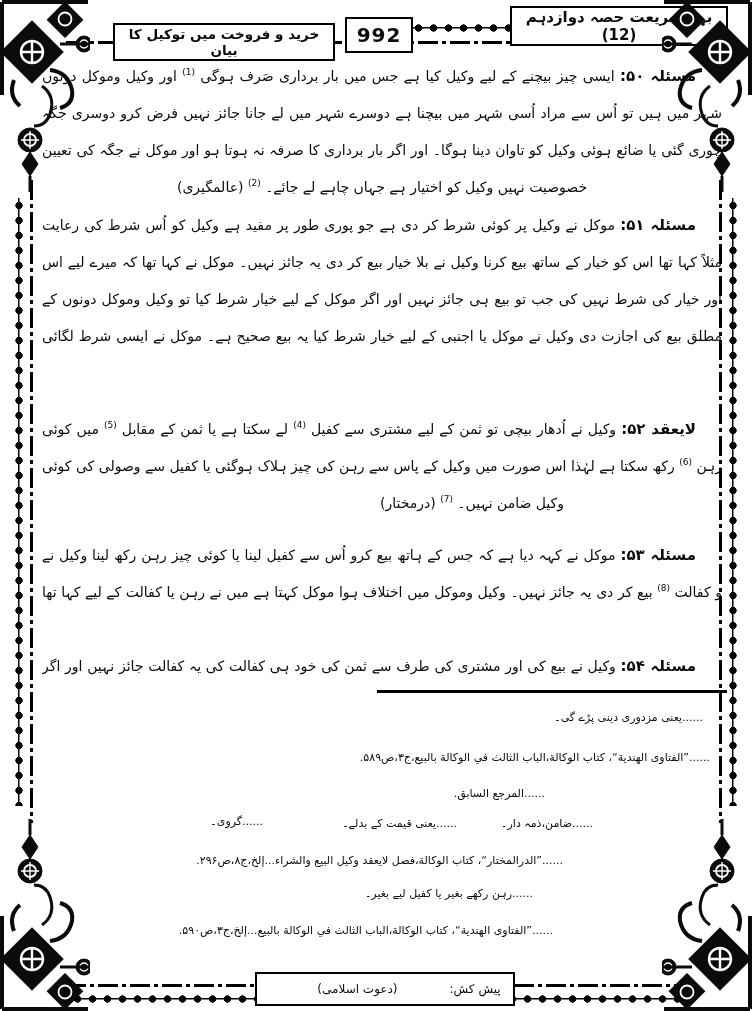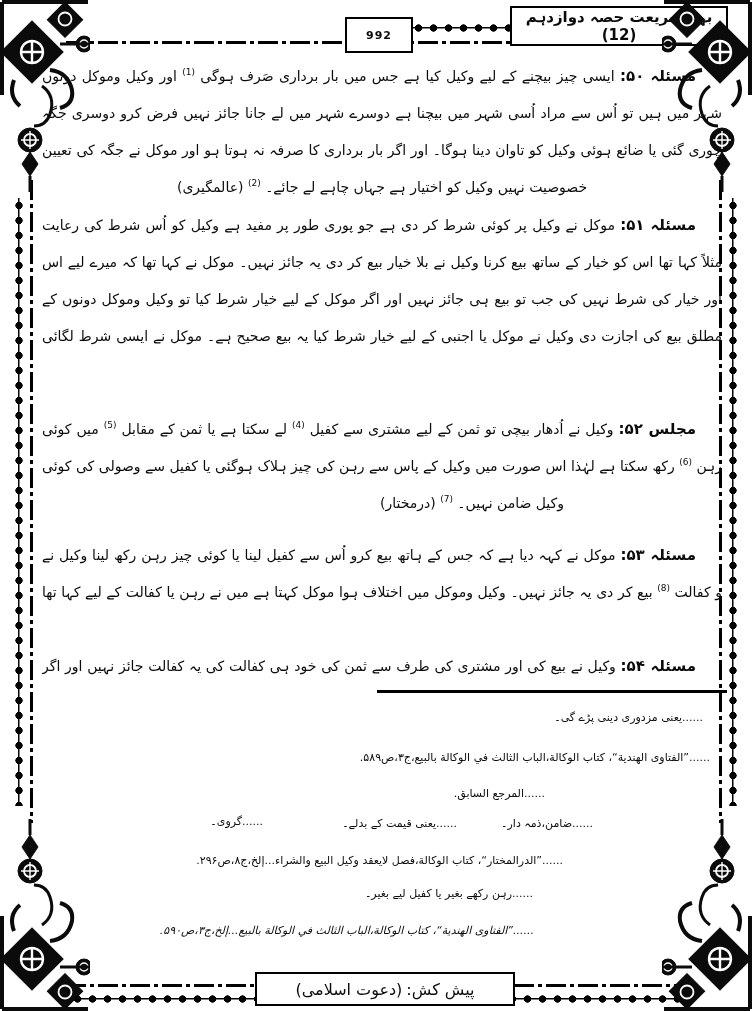"خرید و فروخت میں توکیل" div.hbox { html: none -> <div> <span>خرید و فروخت میں توکیل کا بیان</span> </div> }
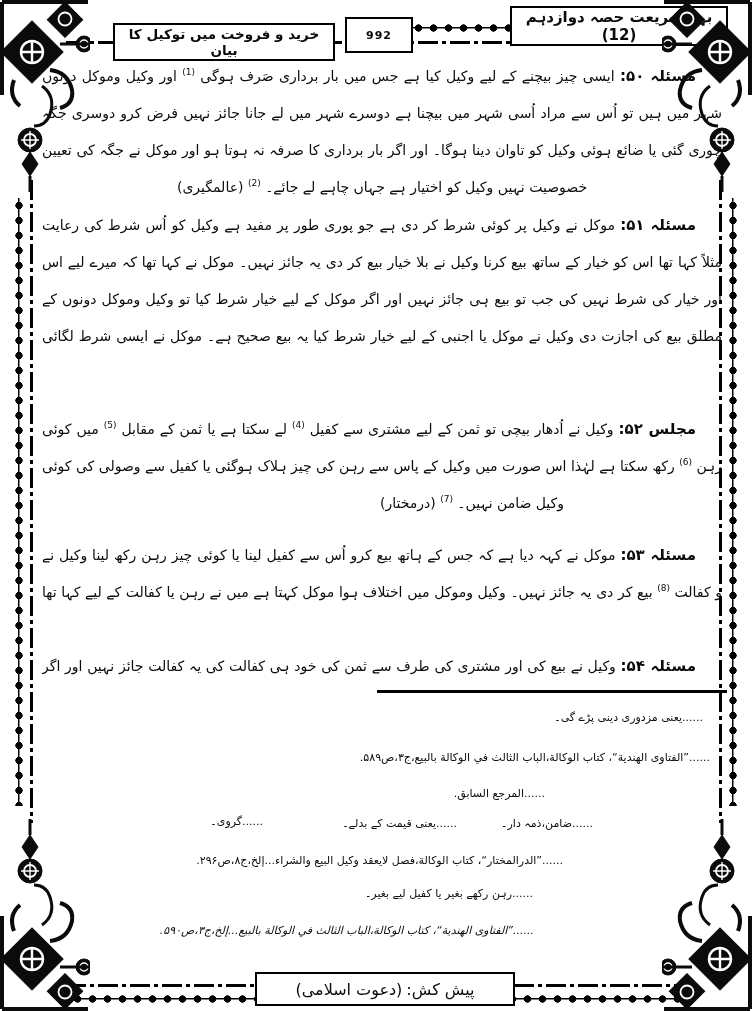"992" .box-page { font-size: 11px -> 20px }
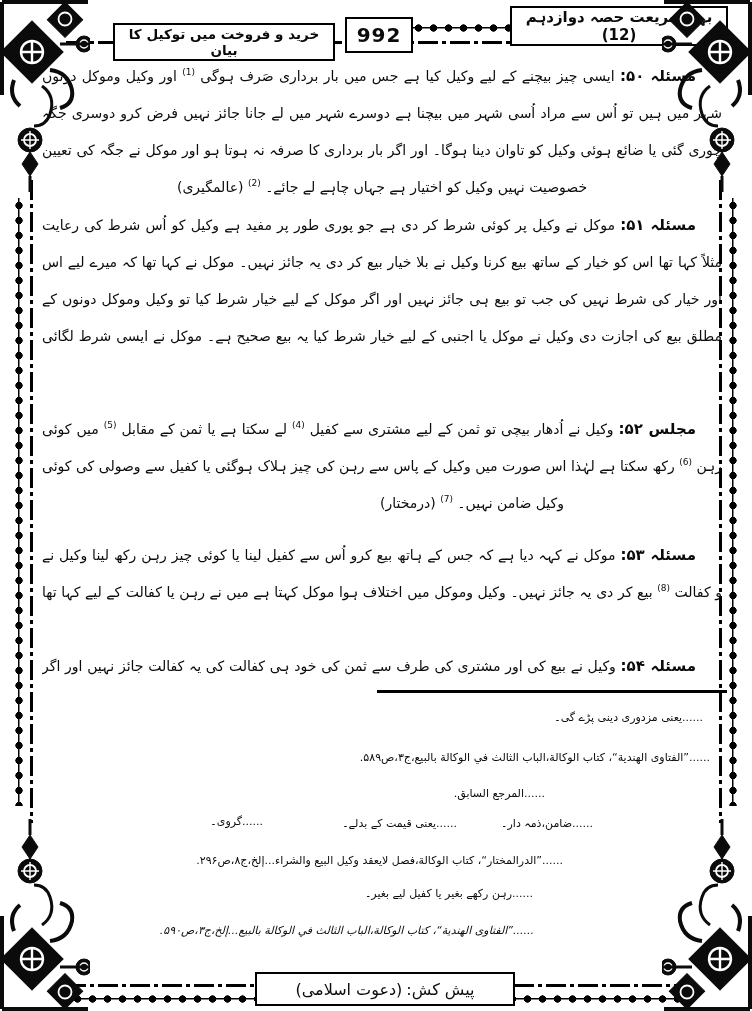"مجلس ۵۲:" span.masala { text: مجلس -> لايعقد }
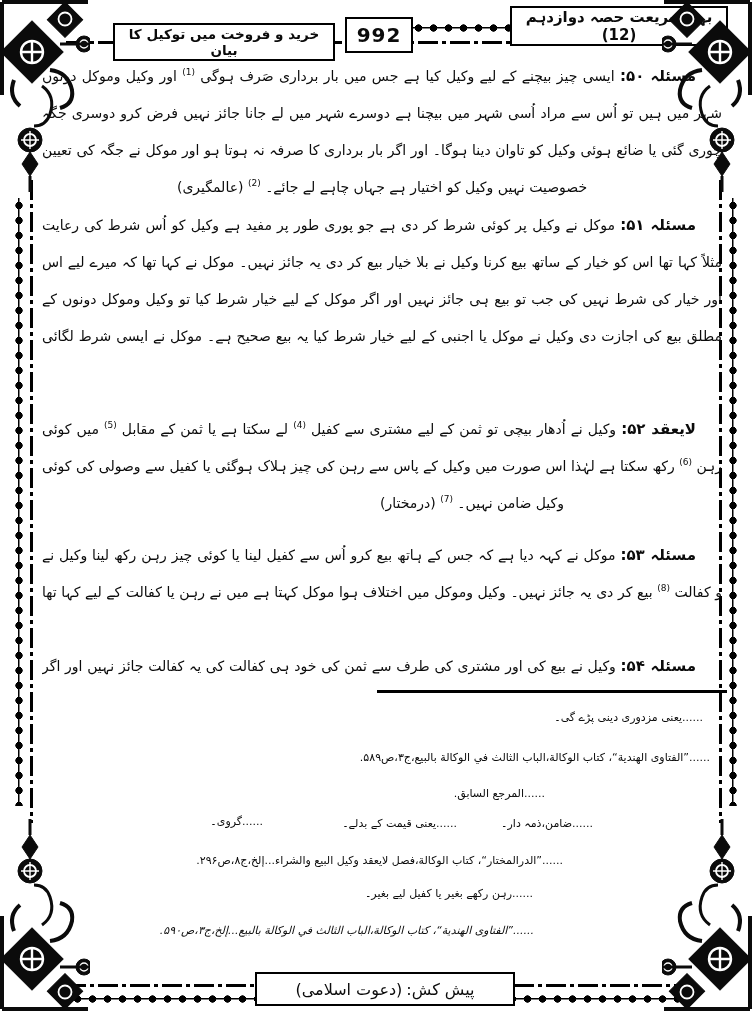"......”الفتاوى الهندية“، كتاب الوكالة،الباب الثالث في الوكالة" div.fn { font-style: italic -> none; right: 188px -> 169px }
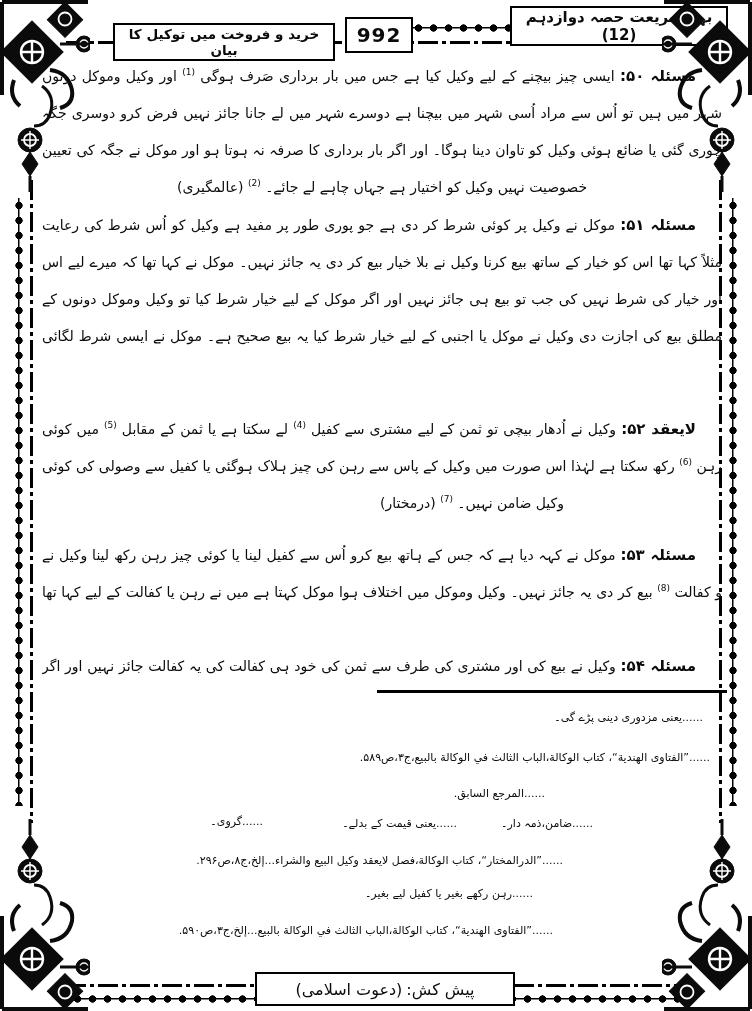"(دعوت اسلامی)" .box-footer .lbl,.box-footer .sfx { font-size: 16px -> 12px; margin-left: none -> 48px }
